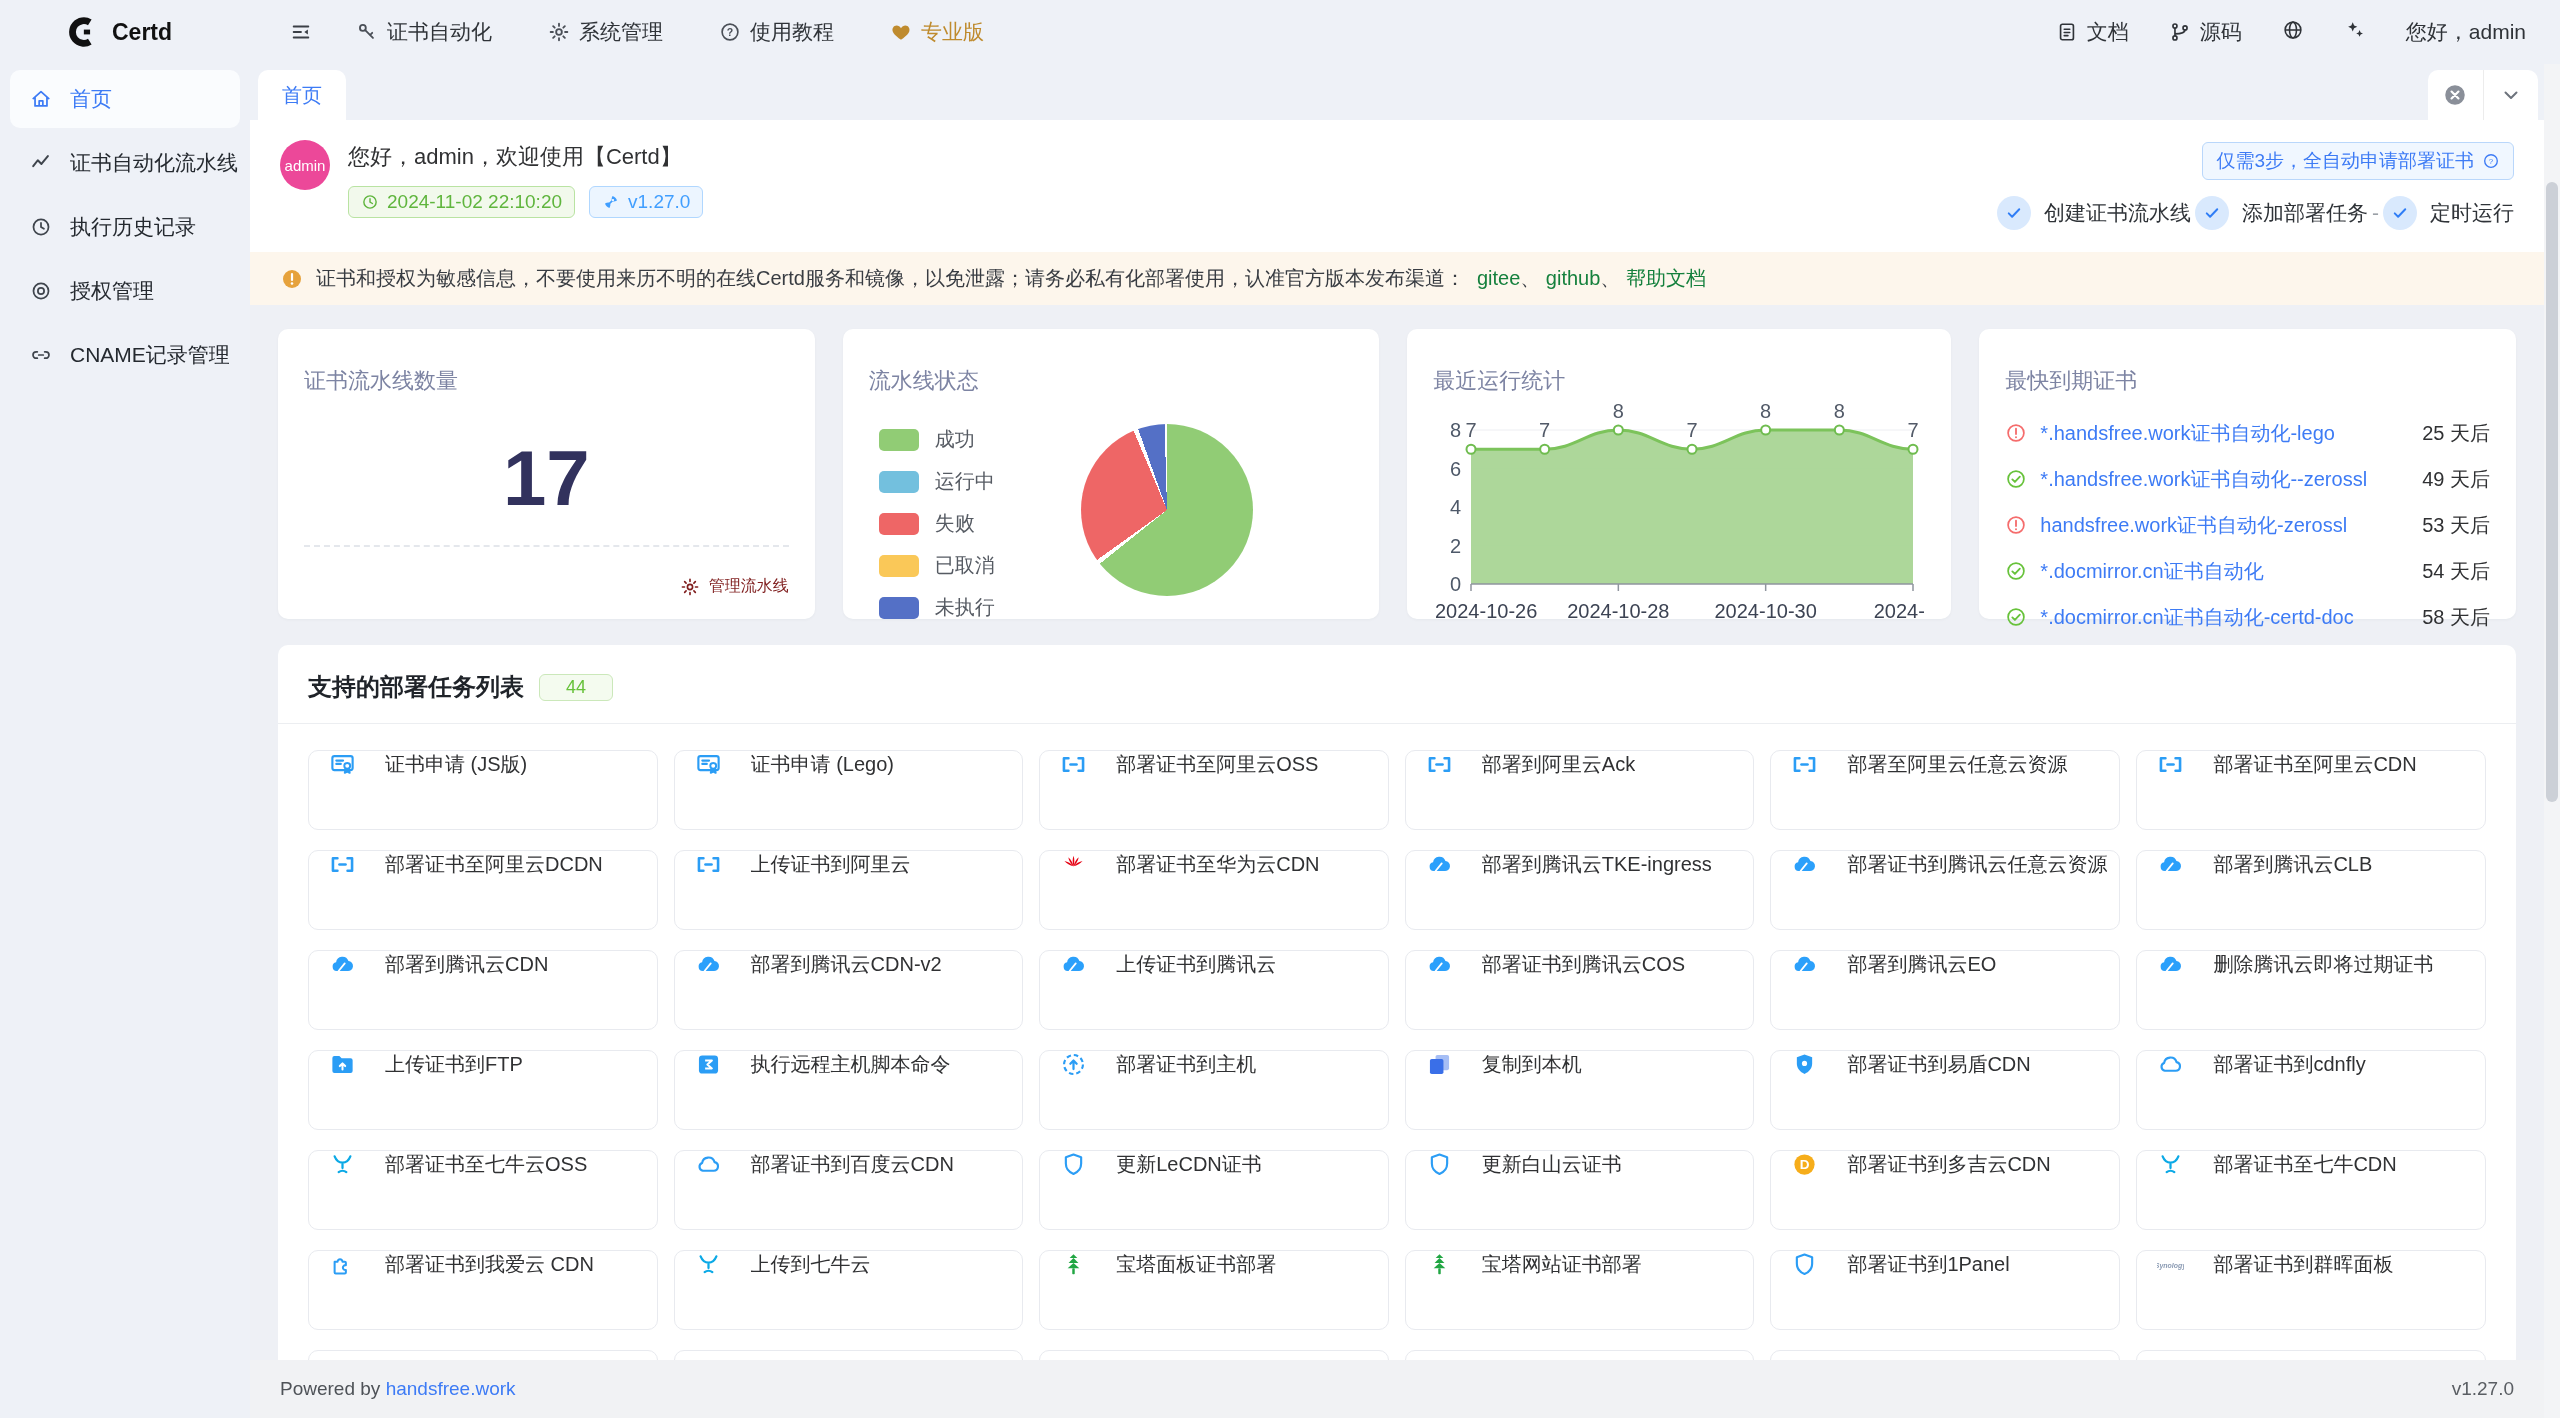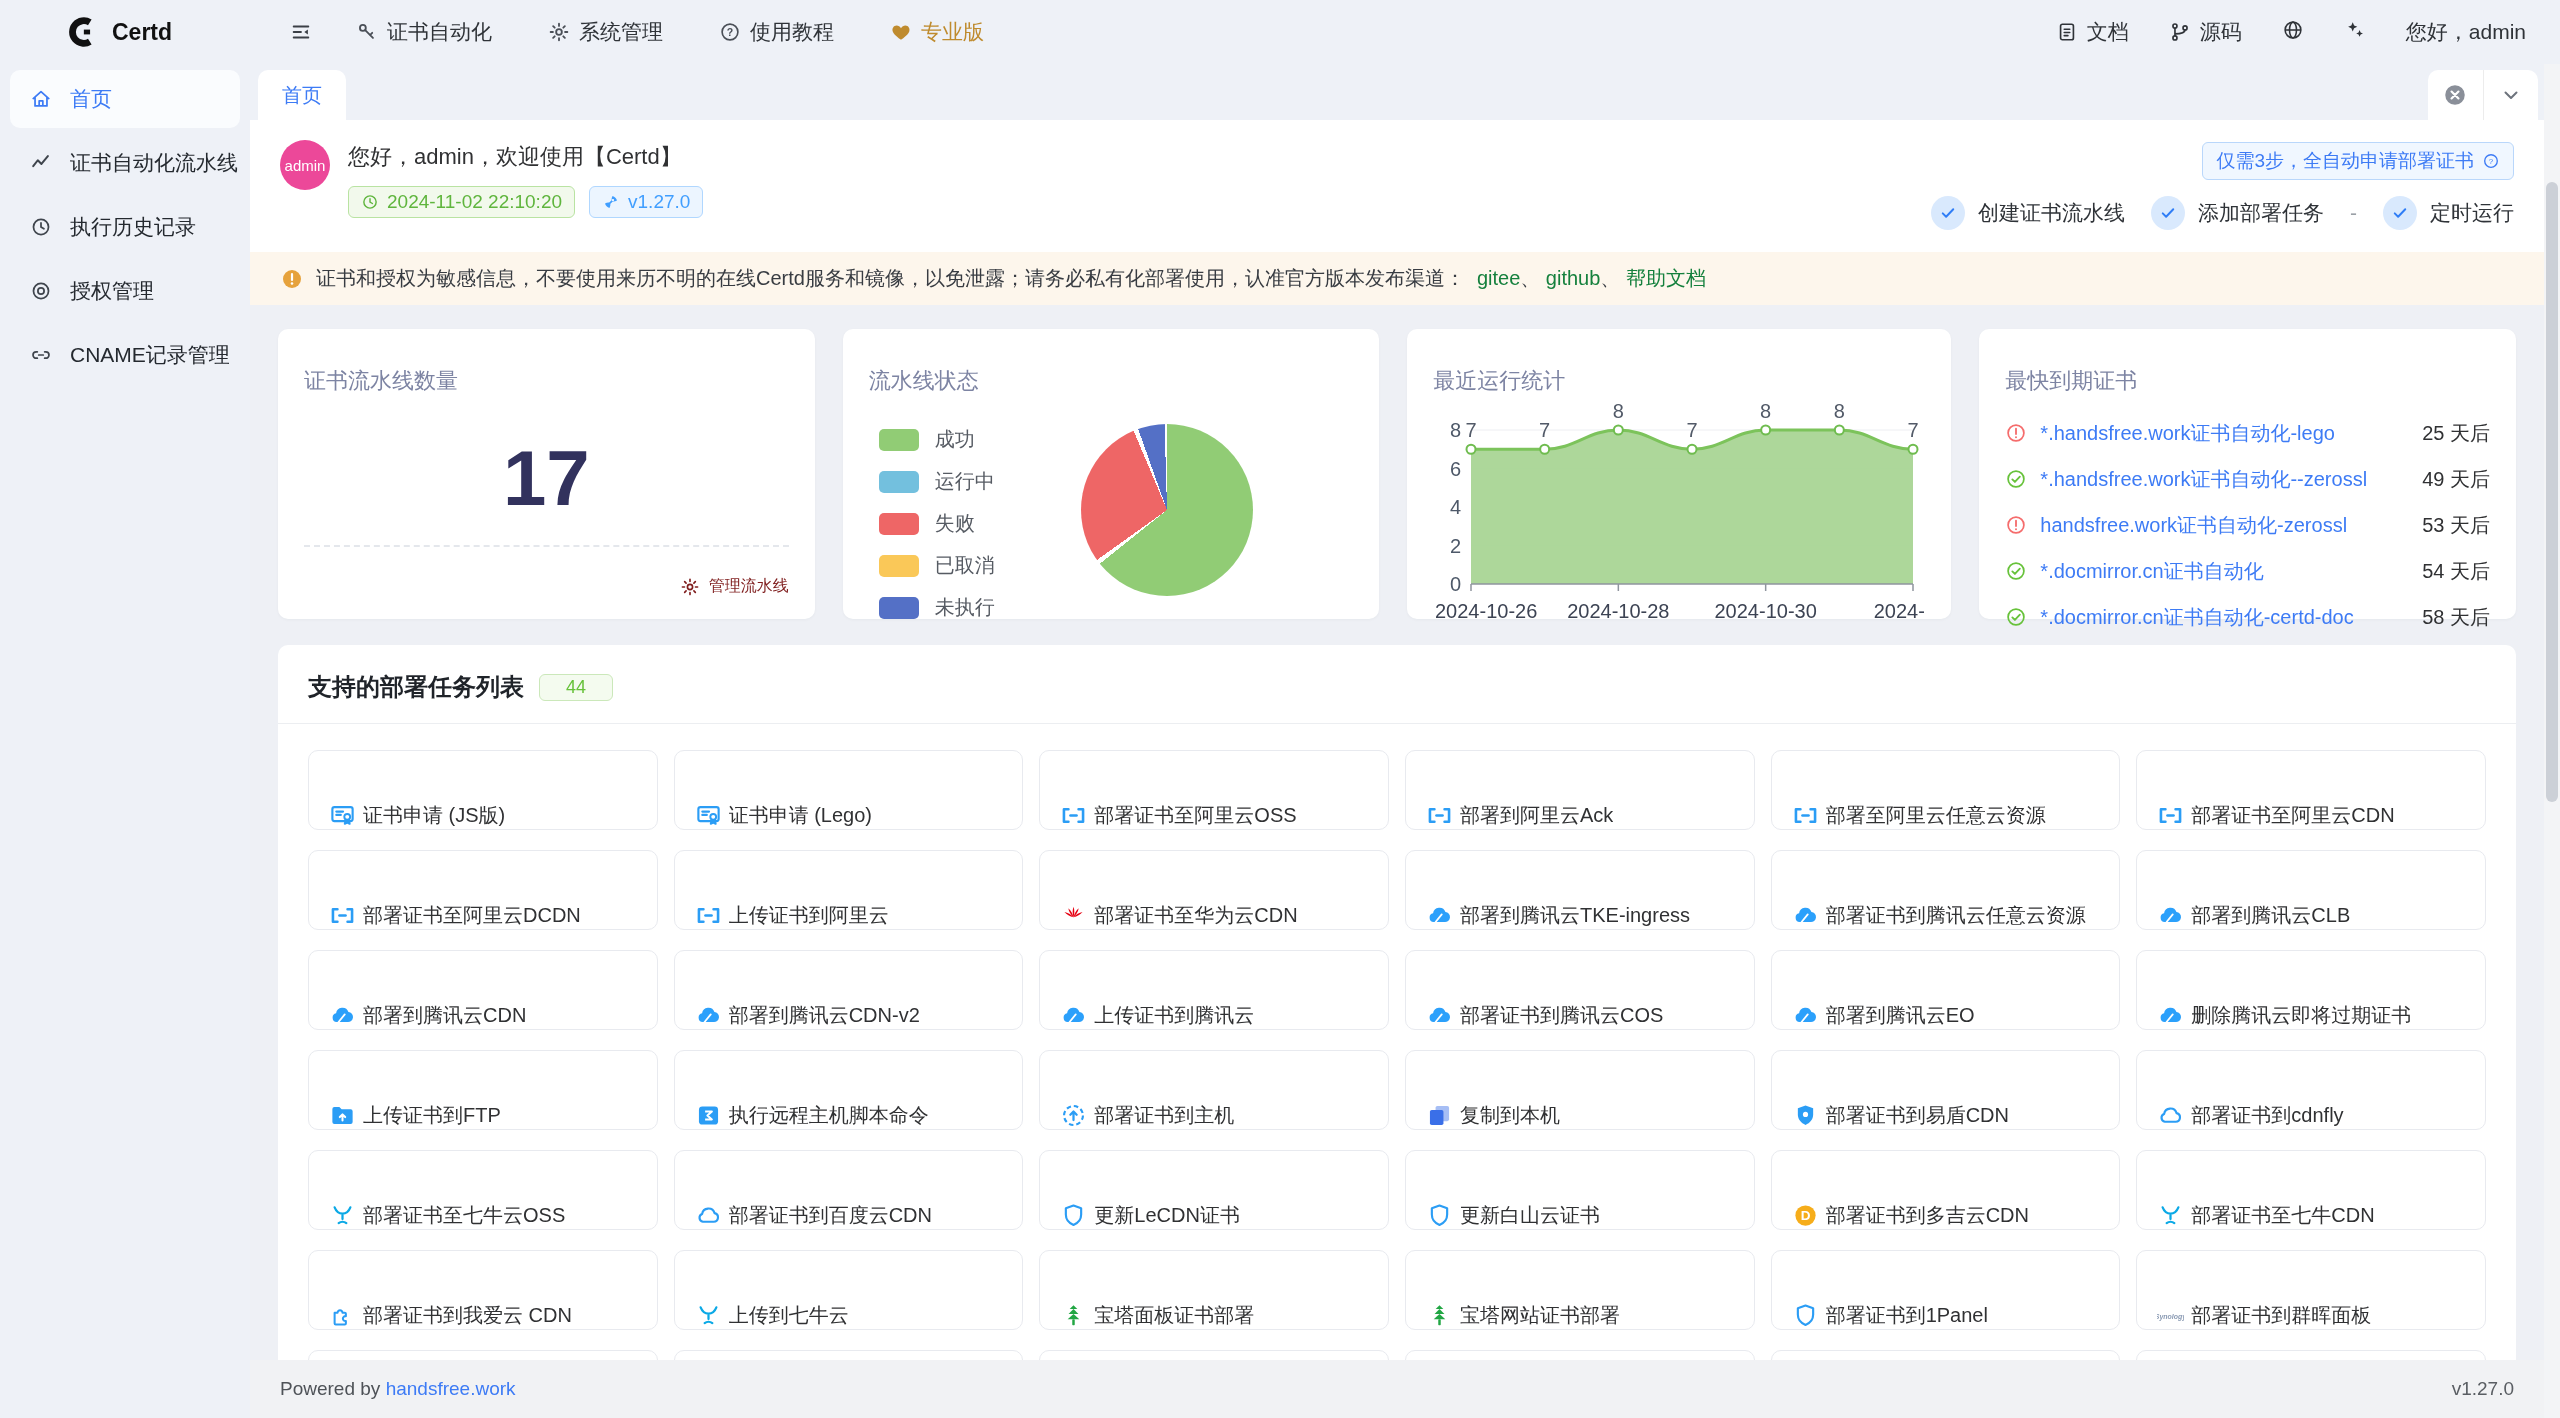"创建证书流水线" .steps { gap: 26px -> 4px }
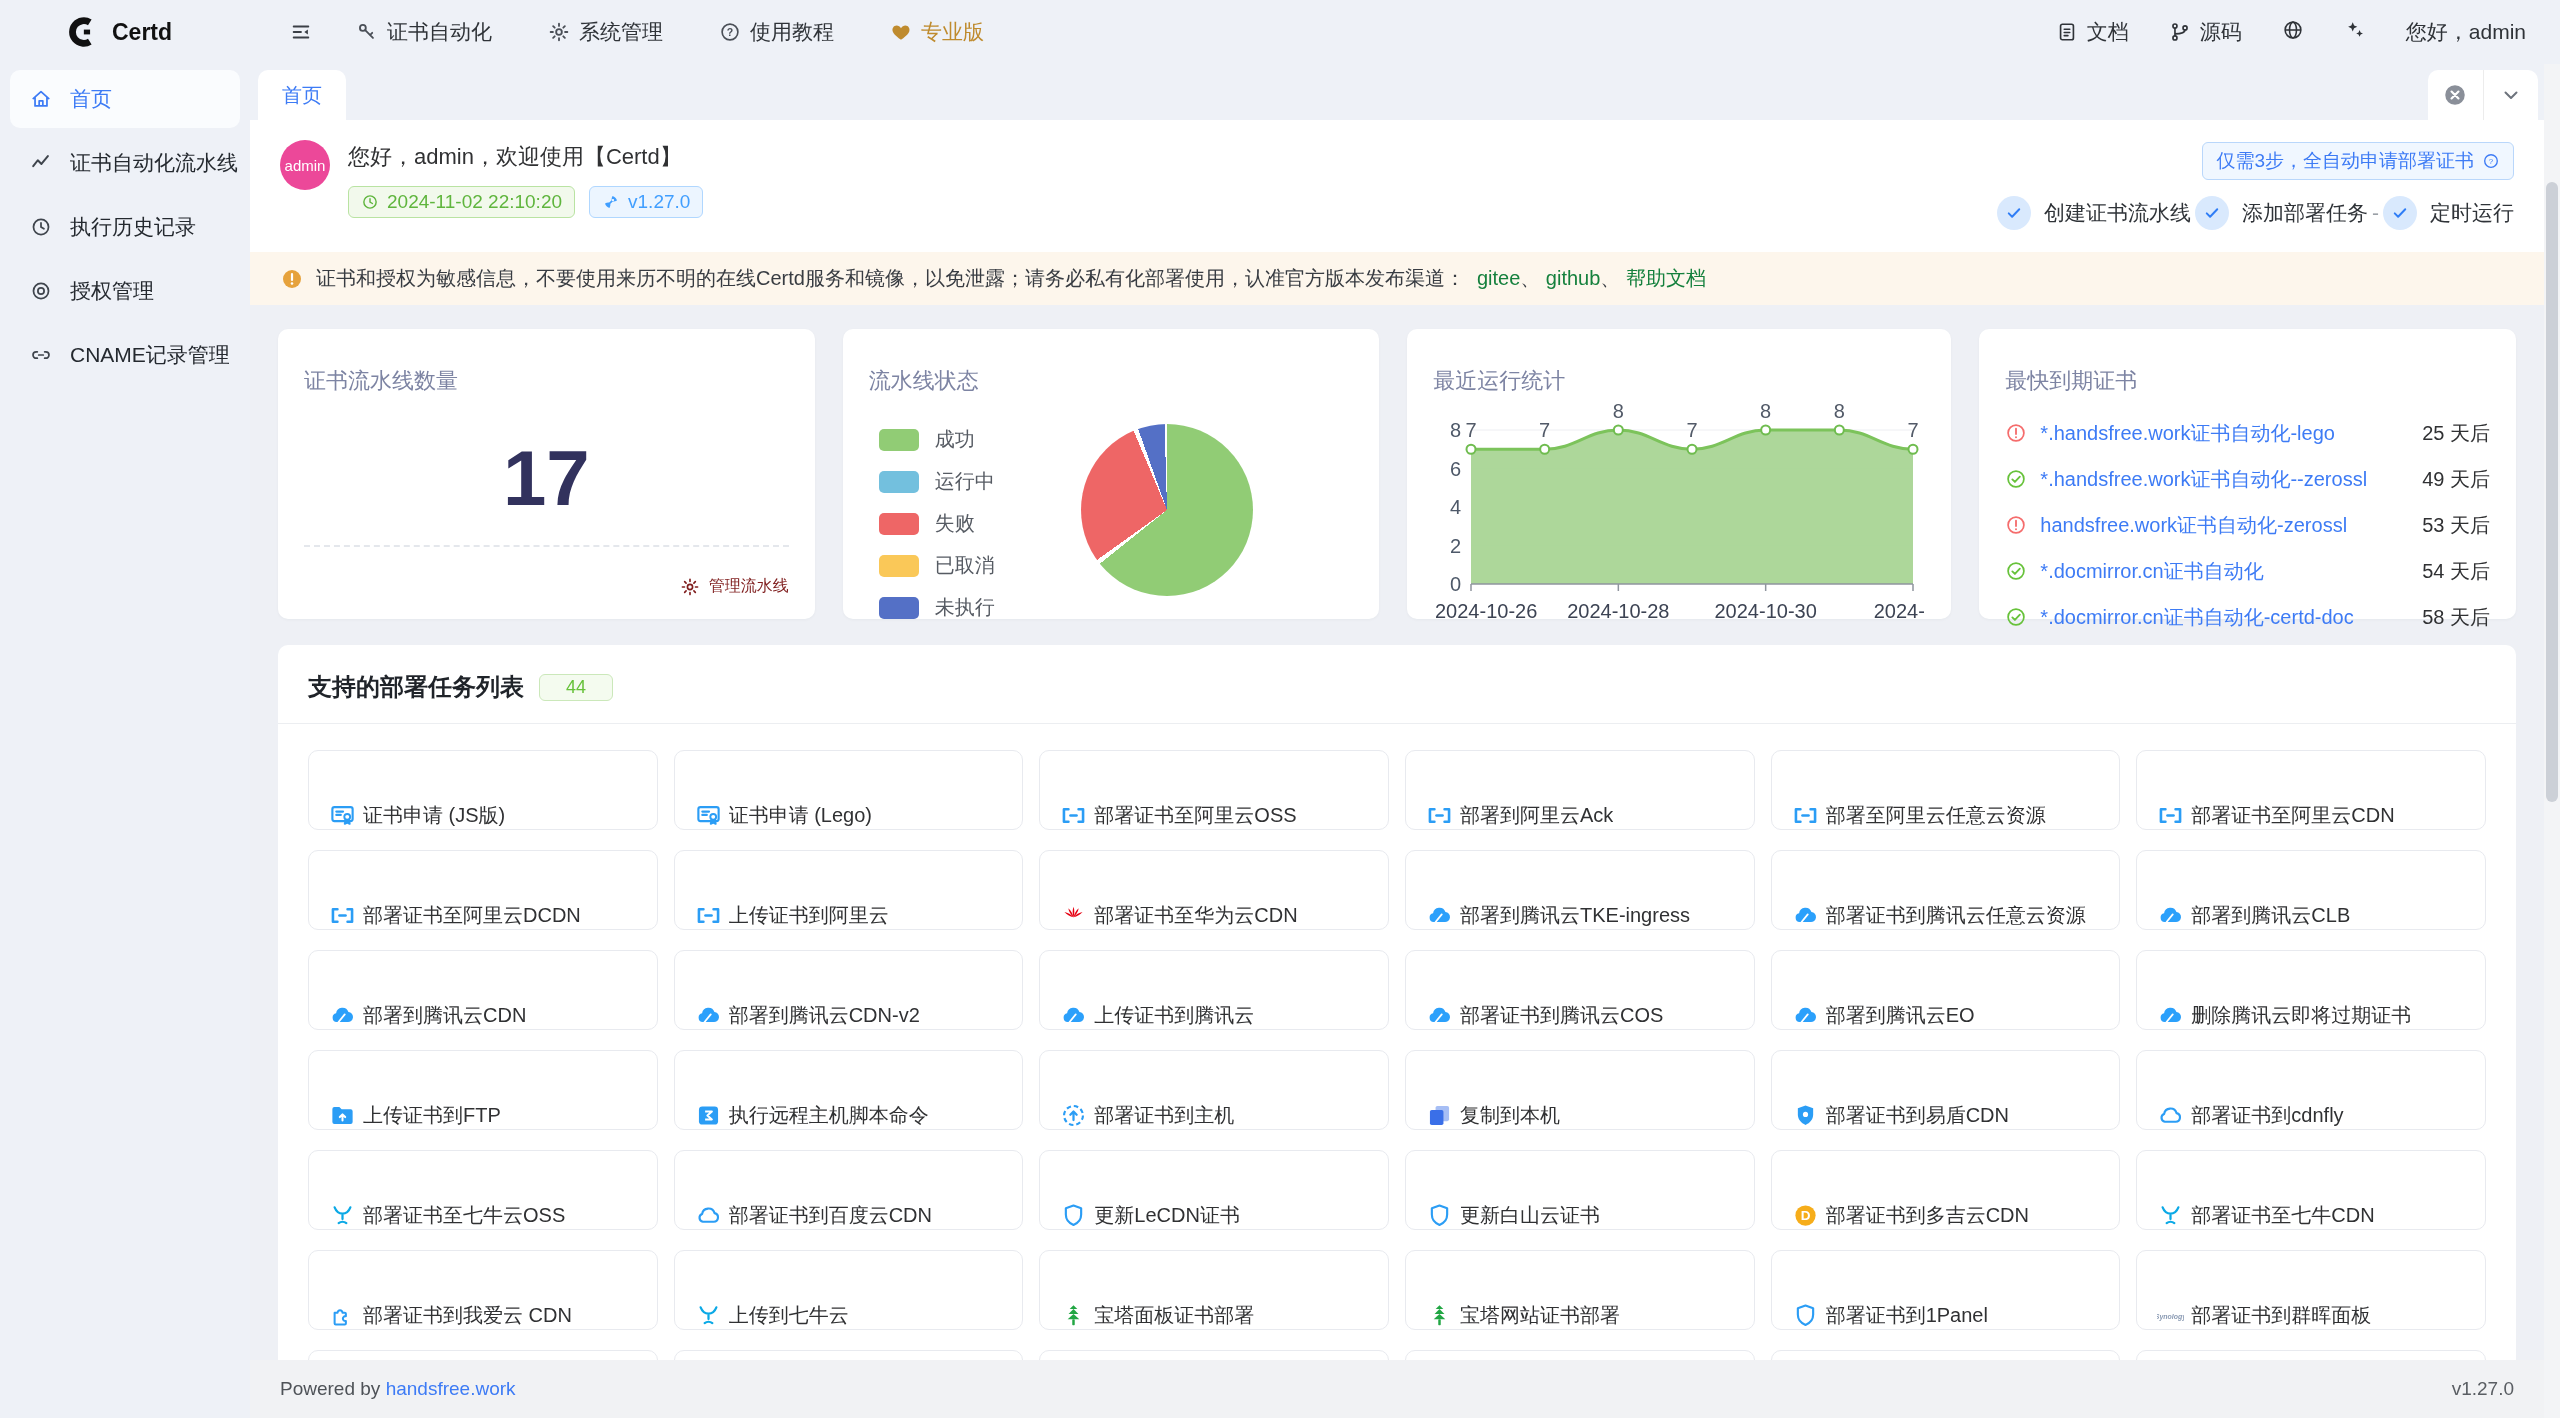"证书申请 (JS版)" .task { align-items: flex-end -> flex-start; gap: 7px -> 29px }
